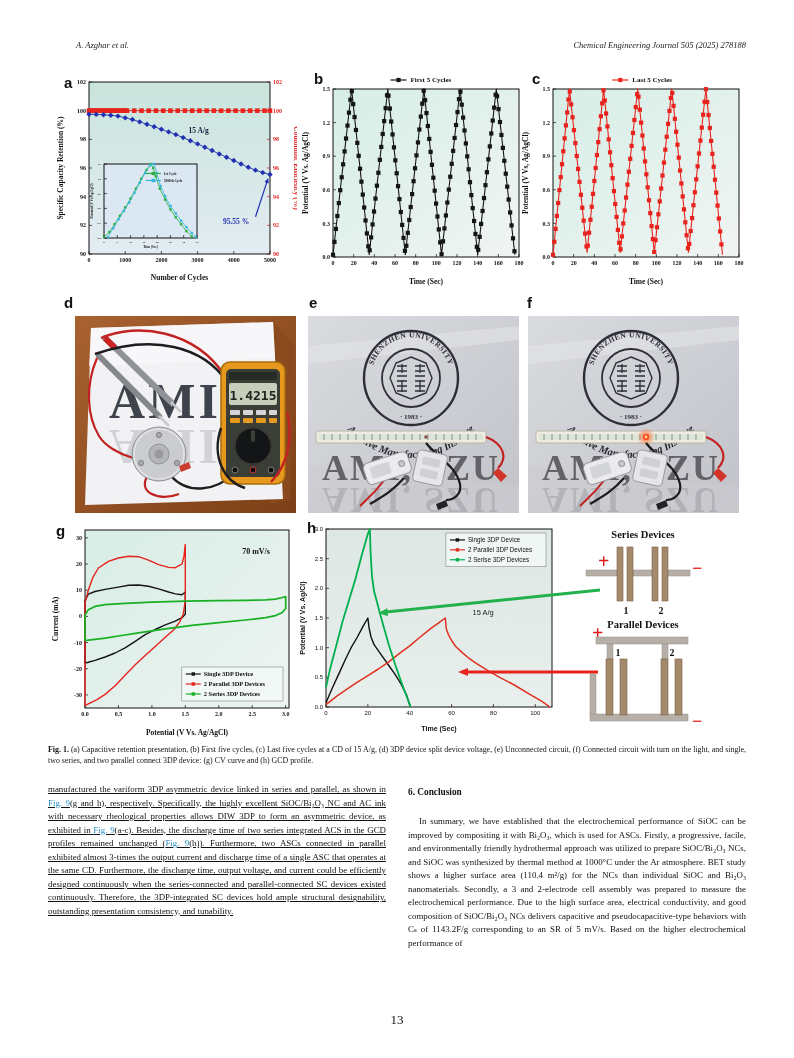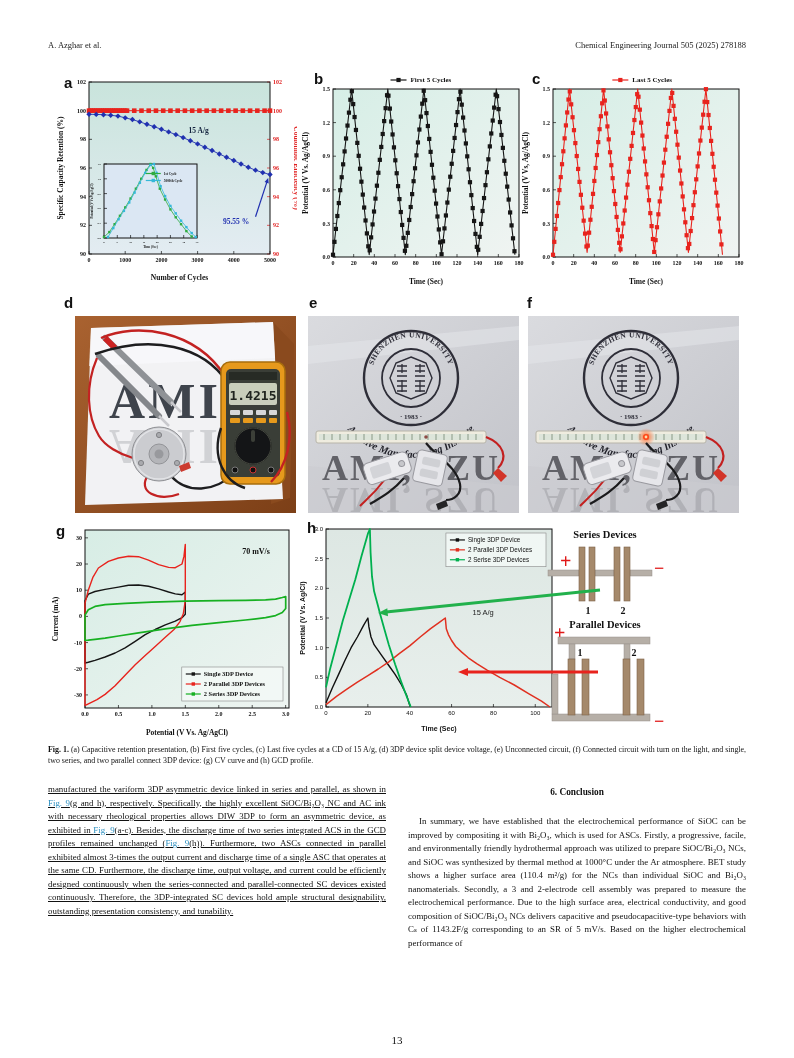"A. Azghar et al." .hdr { font-style: none -> italic; margin-left: none -> 28px }
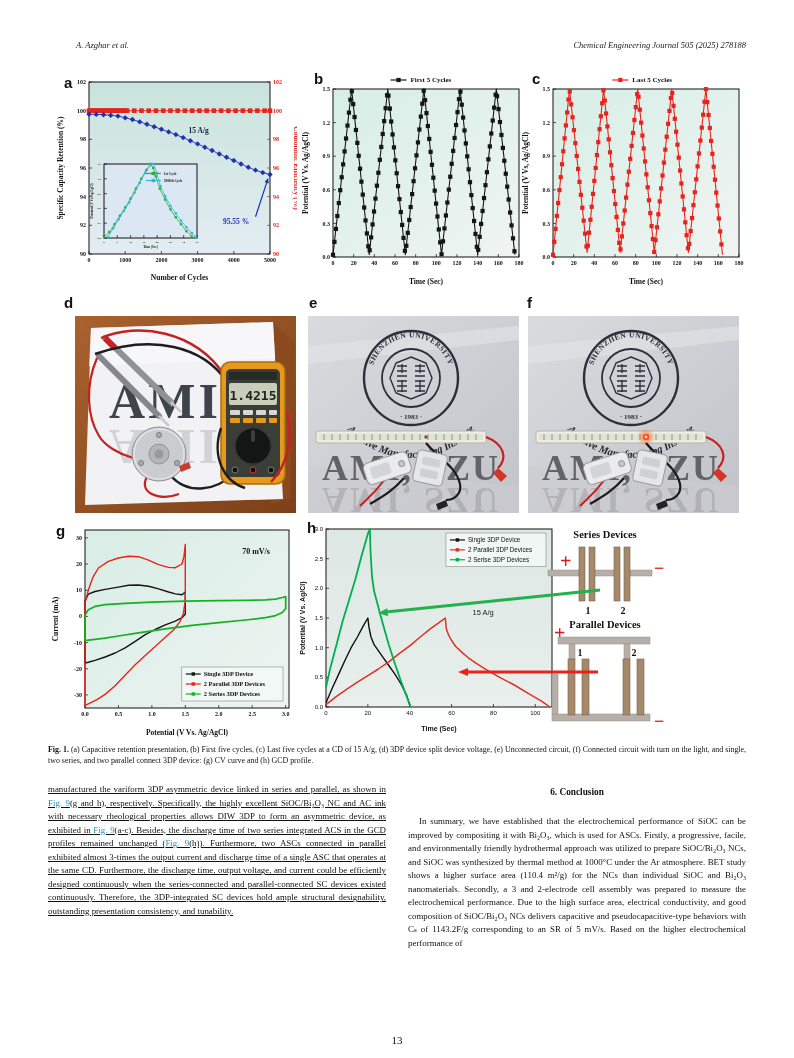"Series Devices" div.diagram { left: 522px -> 560px }
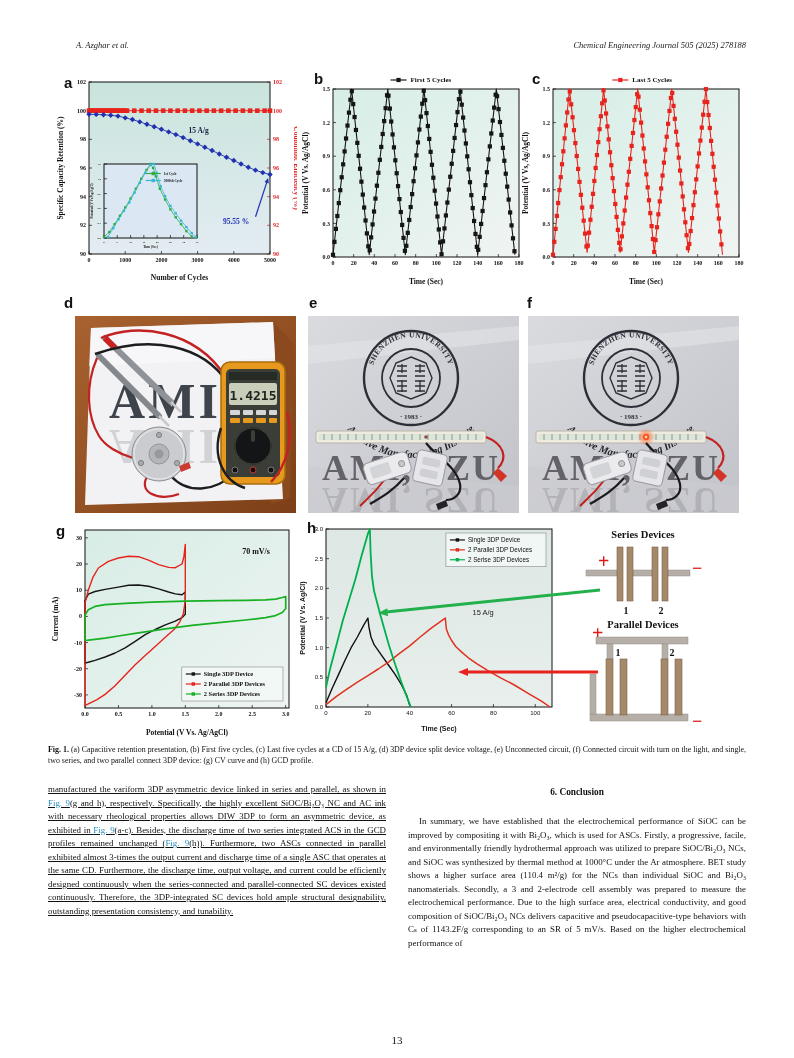"6. Conclusion" .col .heading { text-align: center -> left }
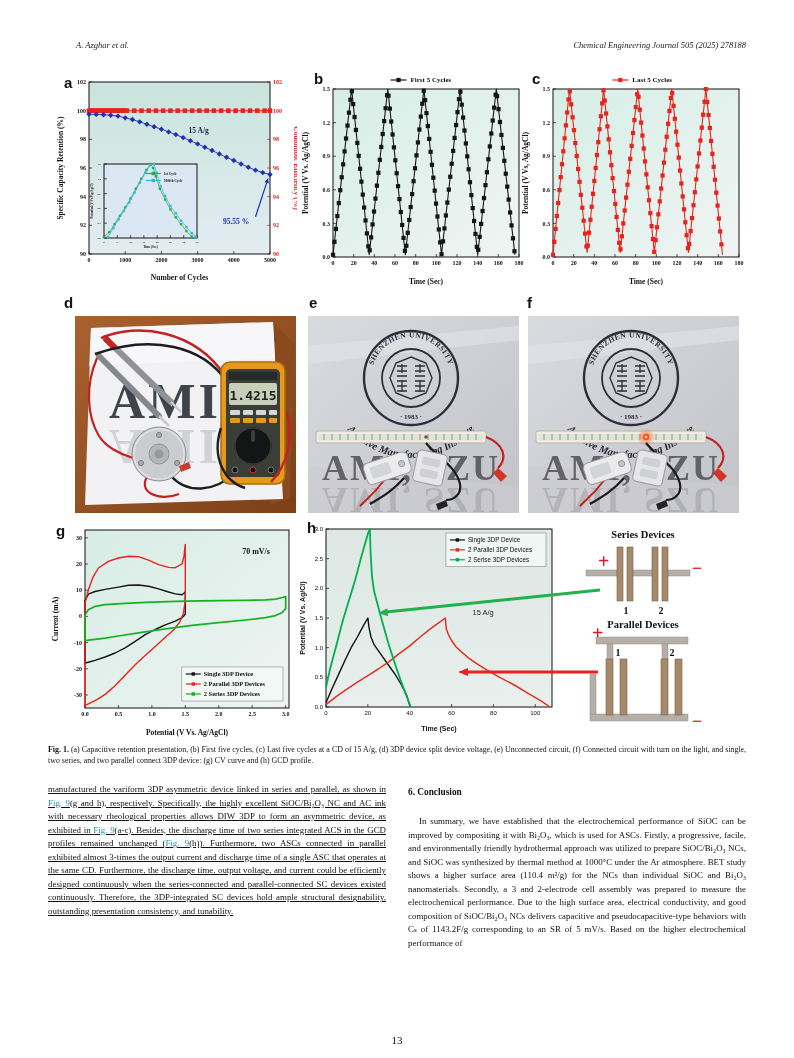"13" .pagenum { font-size: 11px -> 13px; margin-top: 22px -> none }
